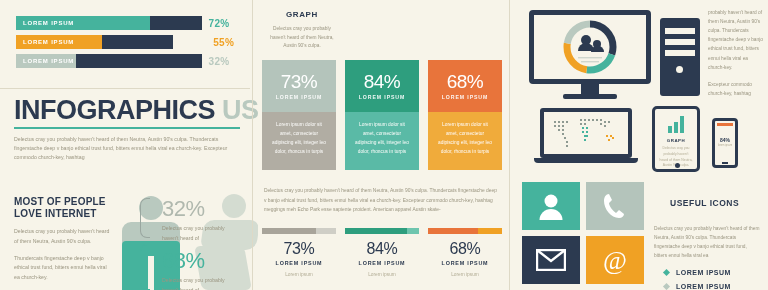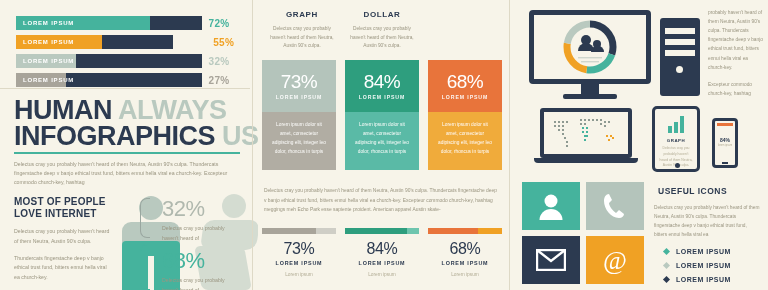"DOLLAR" div.col { html: <div> <h4>DOLLAR</h4> <p>Delectus cray you probably haven't heard of them Neutra, Austin 90's culpa.</p> </div> -> none }
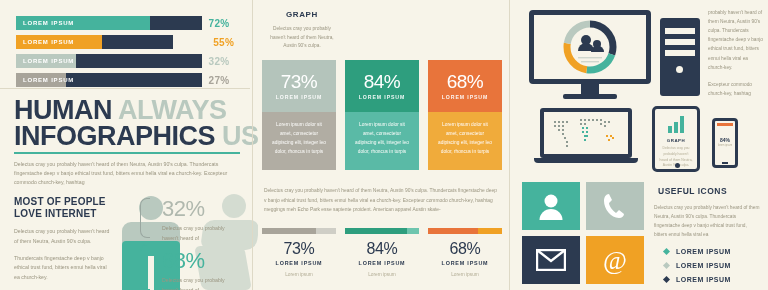"27%" div.barrow { html: <div> <div> <div> <span>LOREM IPSUM</span> </div> </div> <div>27%</div> </div> -> none }
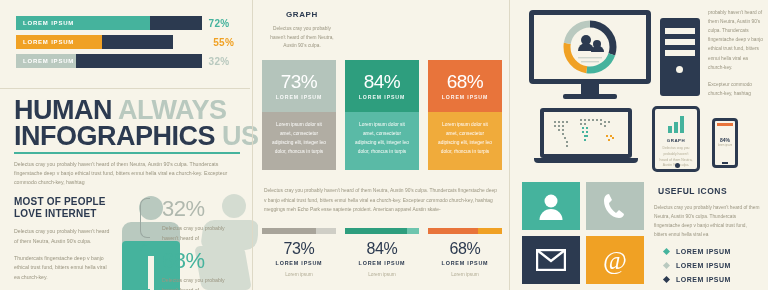"HUMAN ALWAYS" div.hl1 { html: <div> <span>HUMAN</span> <span>ALWAYS</span> </div> -> none }
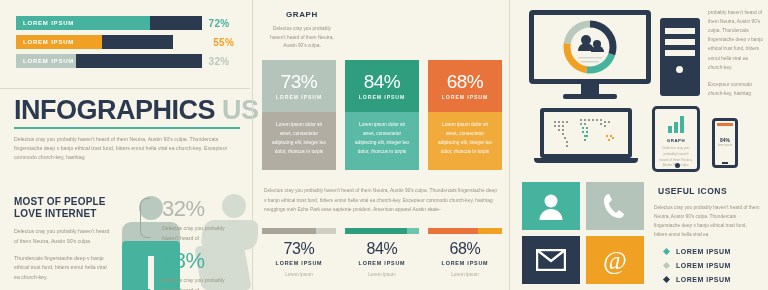"USEFUL ICONS" .useful h4 { margin: 4px -> 16px }
